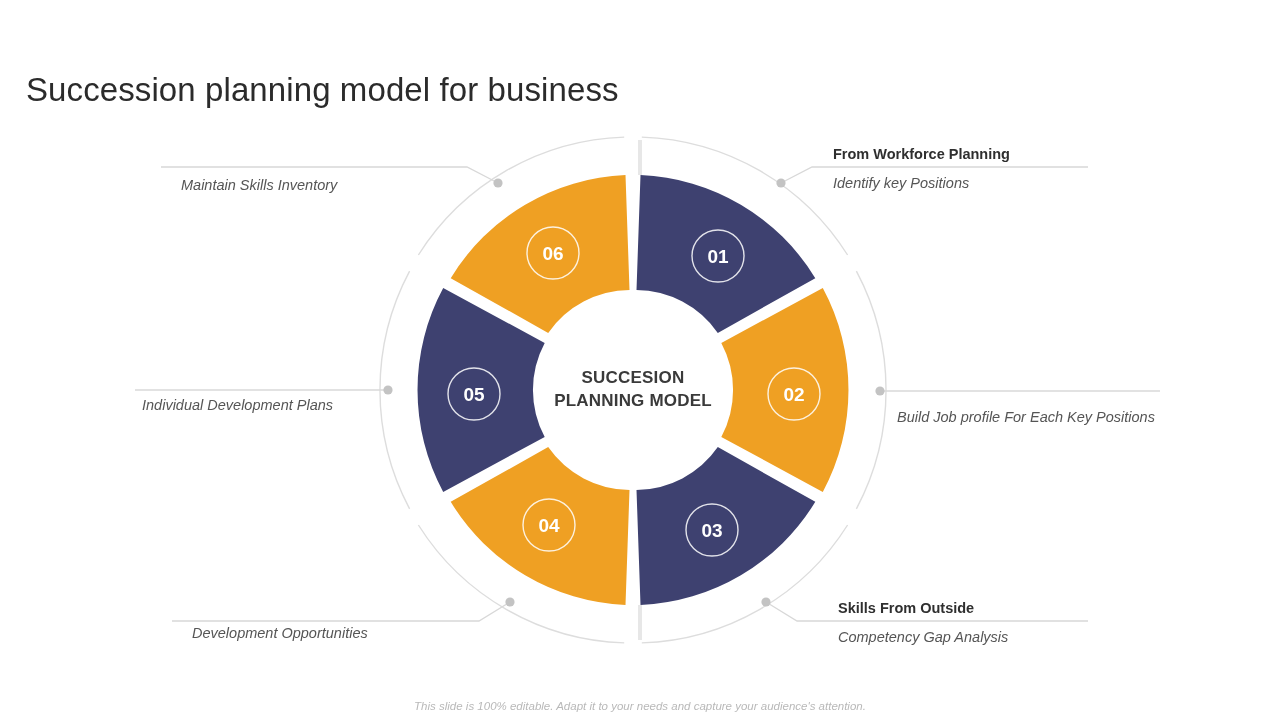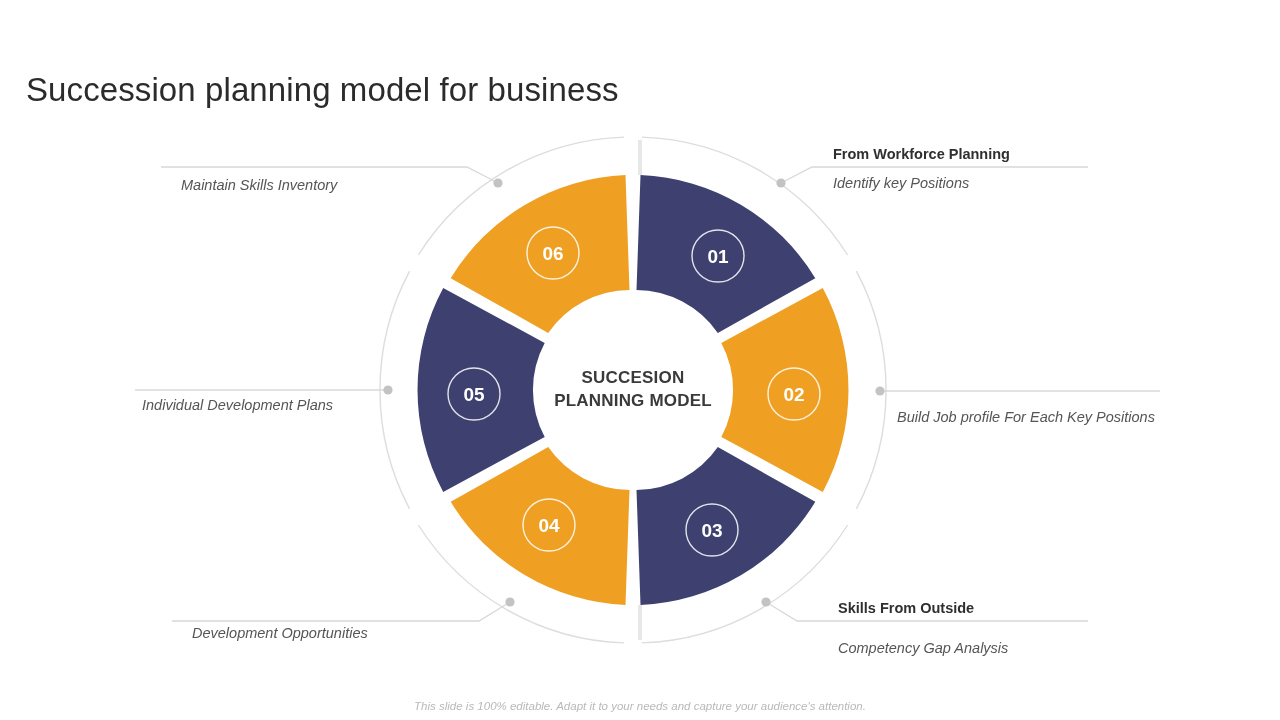"Competency Gap Analysis" .lbl-03 .sub { margin-top: 22px -> 11px }
